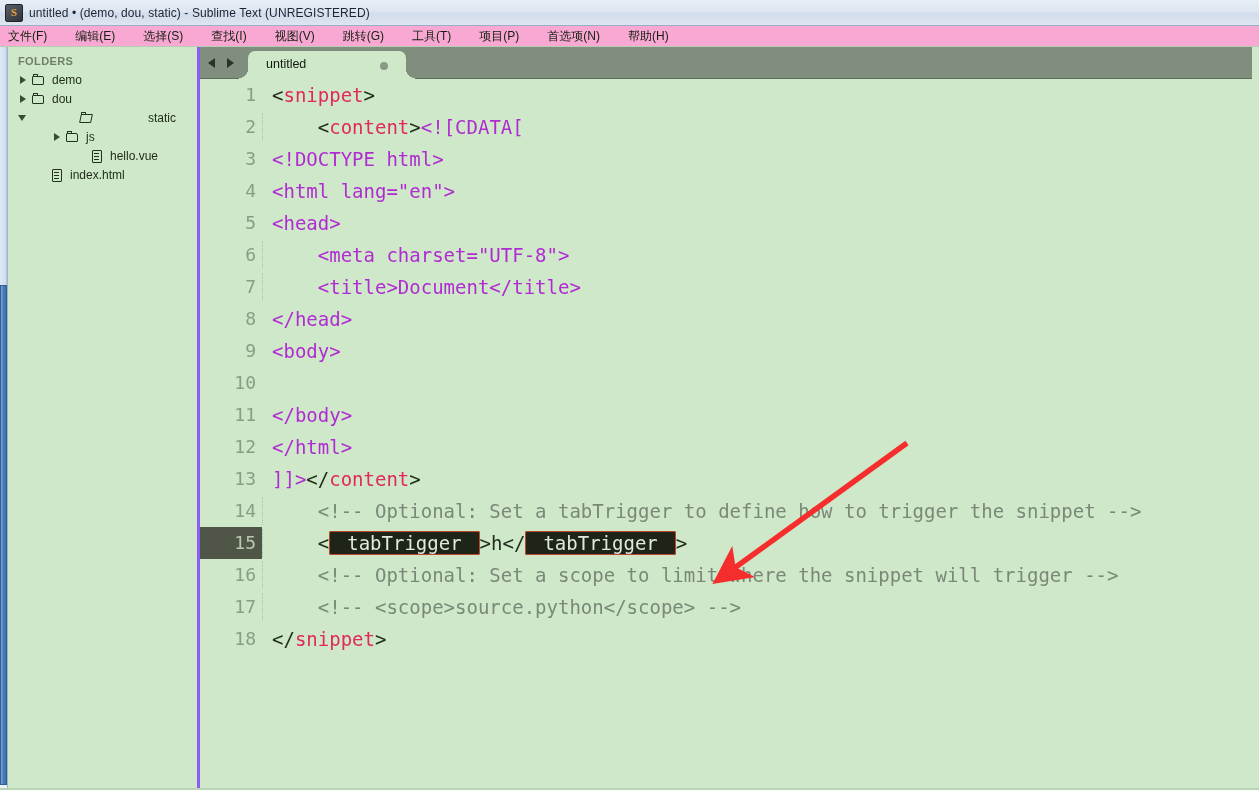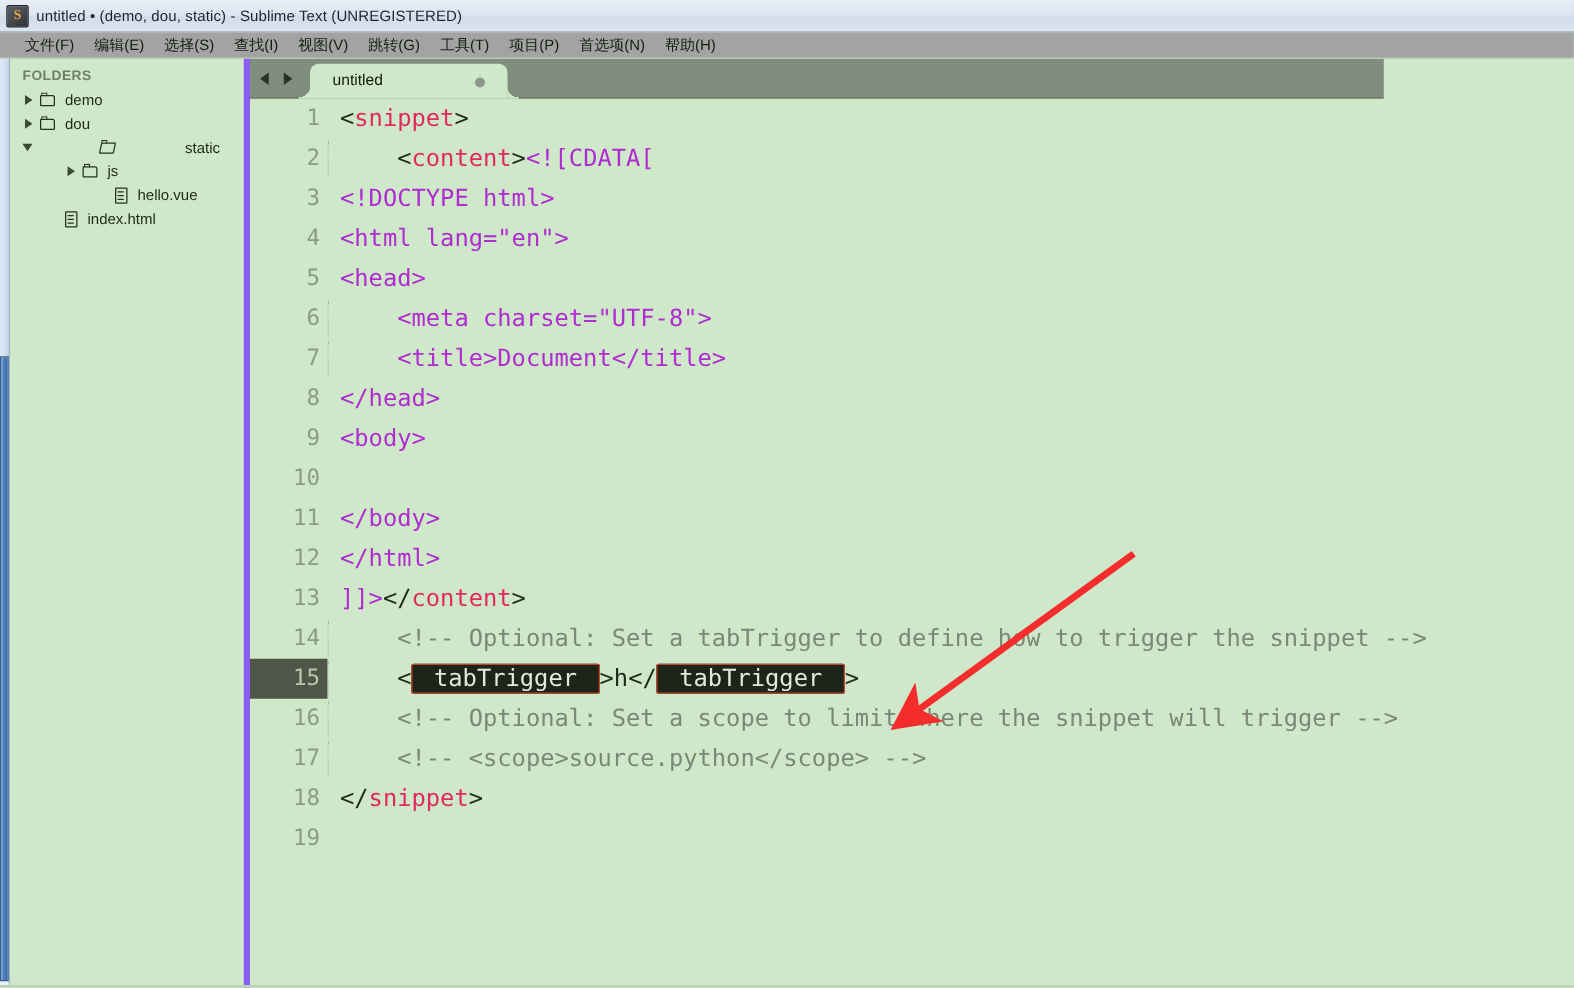"文件(F)" .menubar { background: #a3a3a3 -> #f9a8d4; gap: none -> 12px; padding-left: 12px -> 0 }
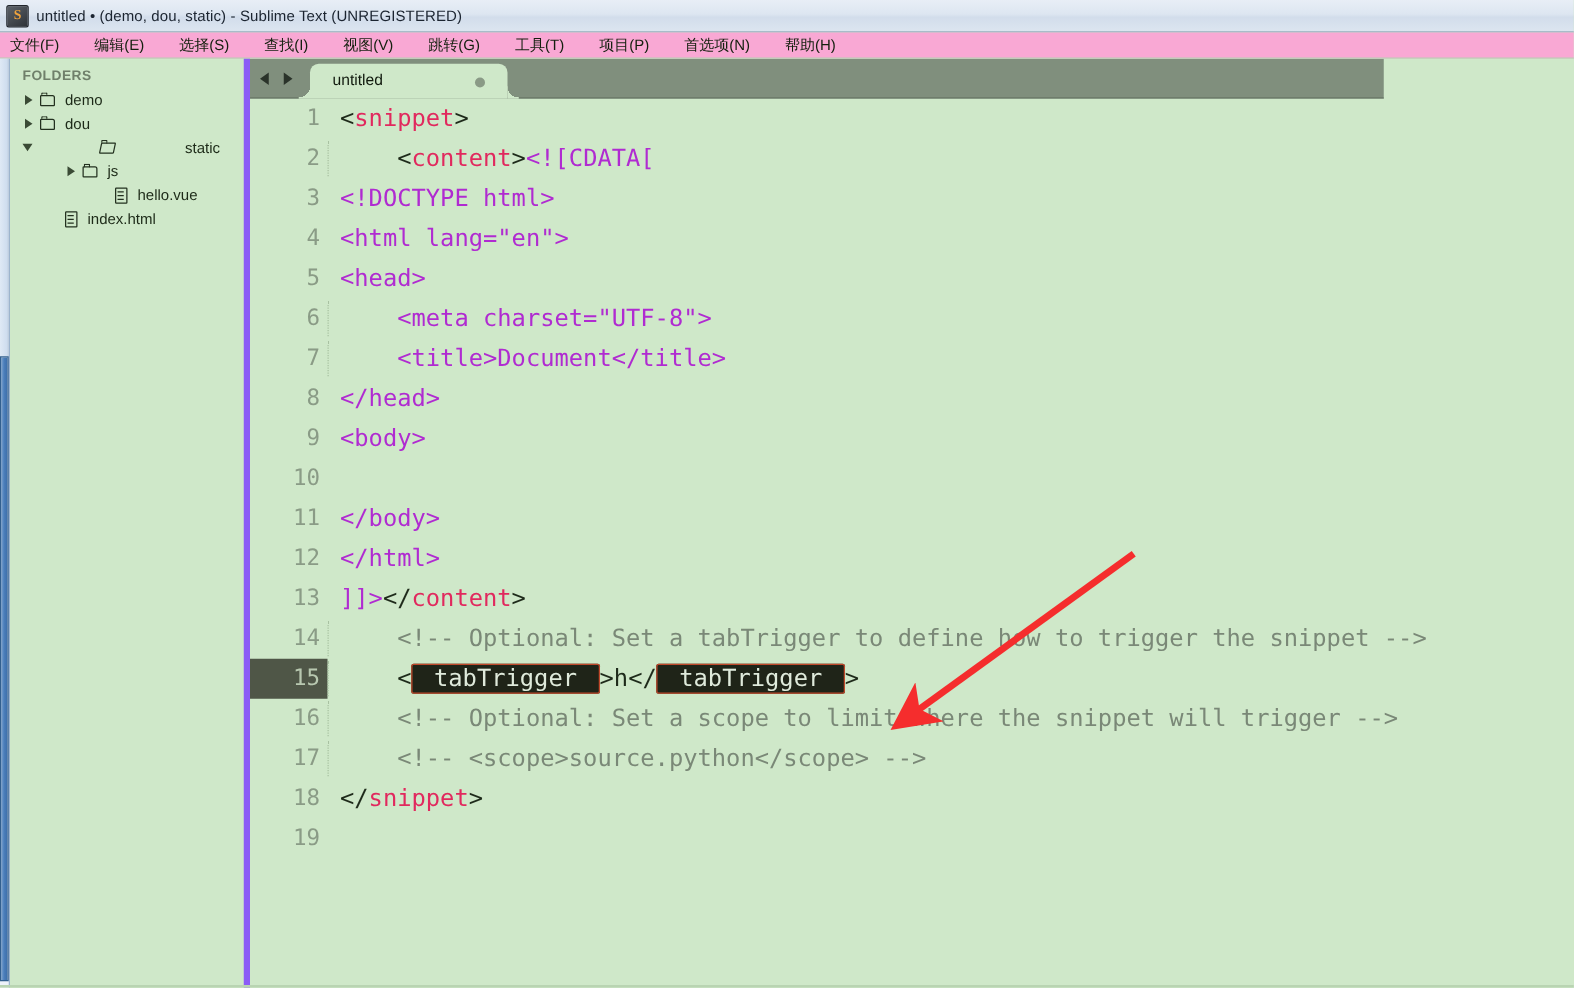"FOLDERS" .sidebar { border-right: 5px solid #8b5cf6 -> 3px solid #8b5cf6 }
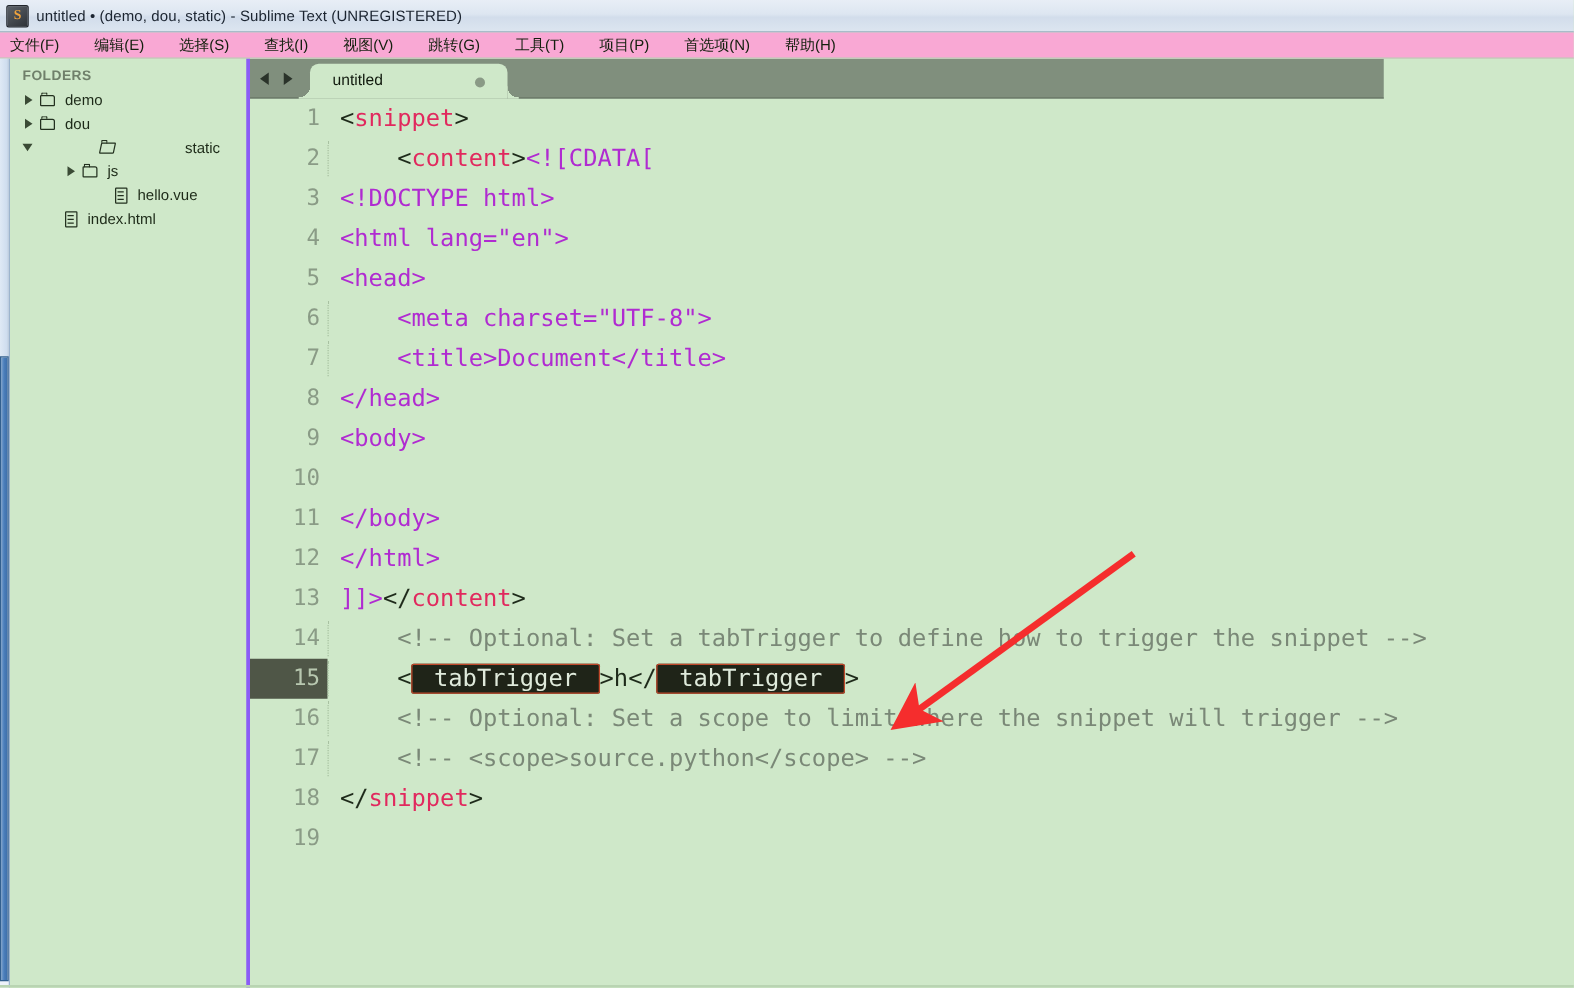"untitled" .tabstrip { width: 907px -> 1052px }
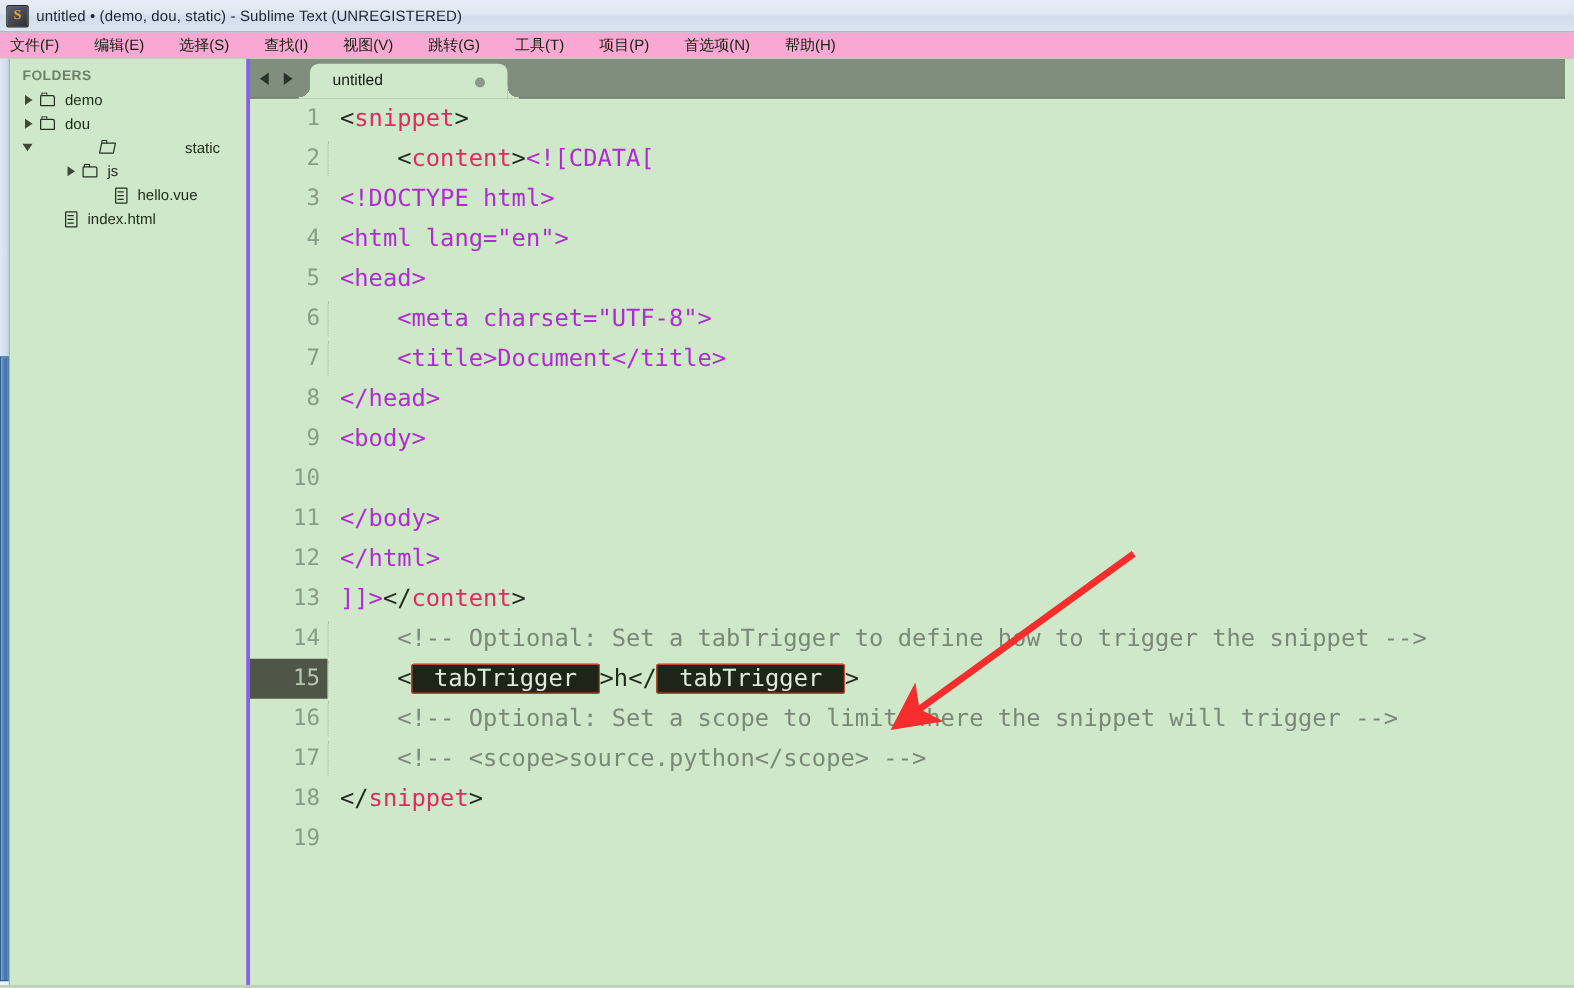"19" div.line { html: <div> <div>19</div> <div><span></span></div> </div> -> none }
